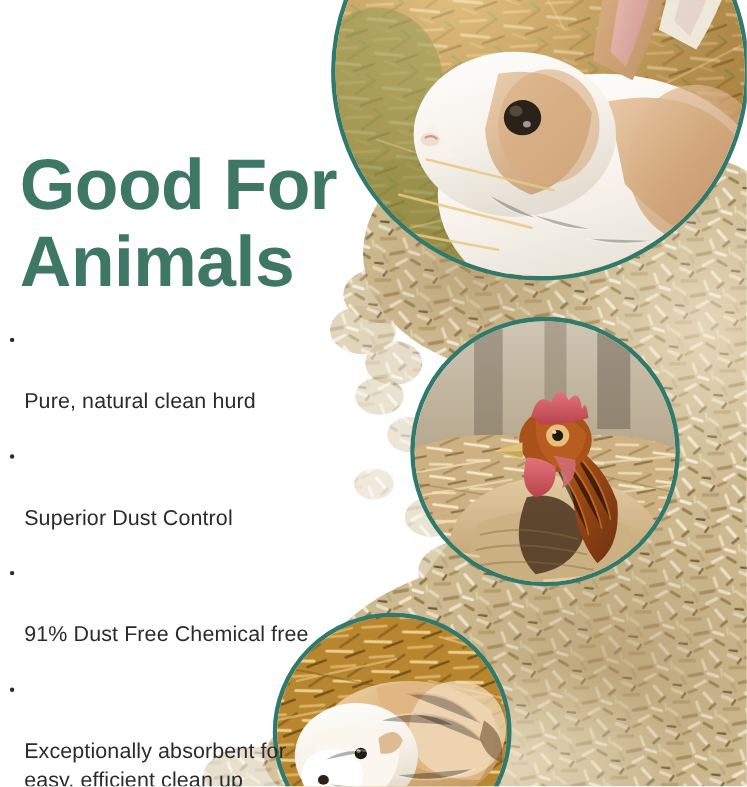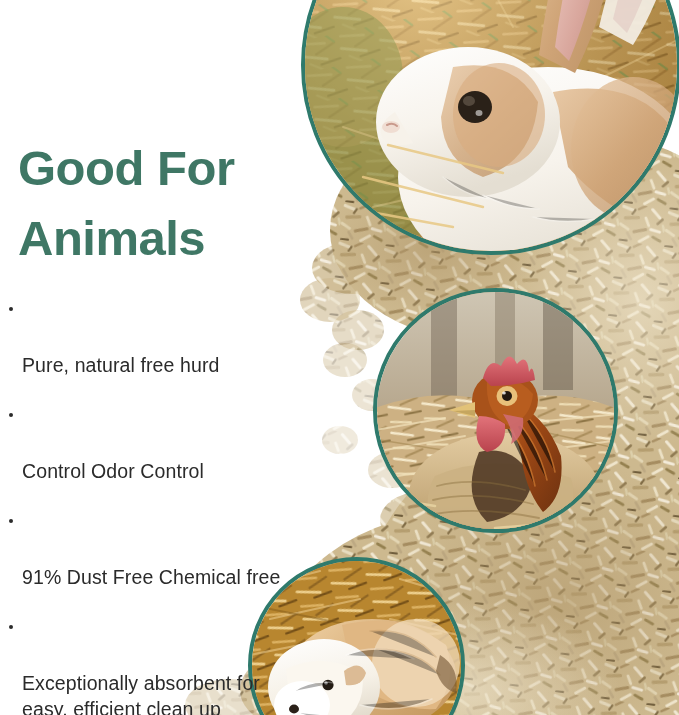"Good For" .headline { font-size: 49px -> 65px }
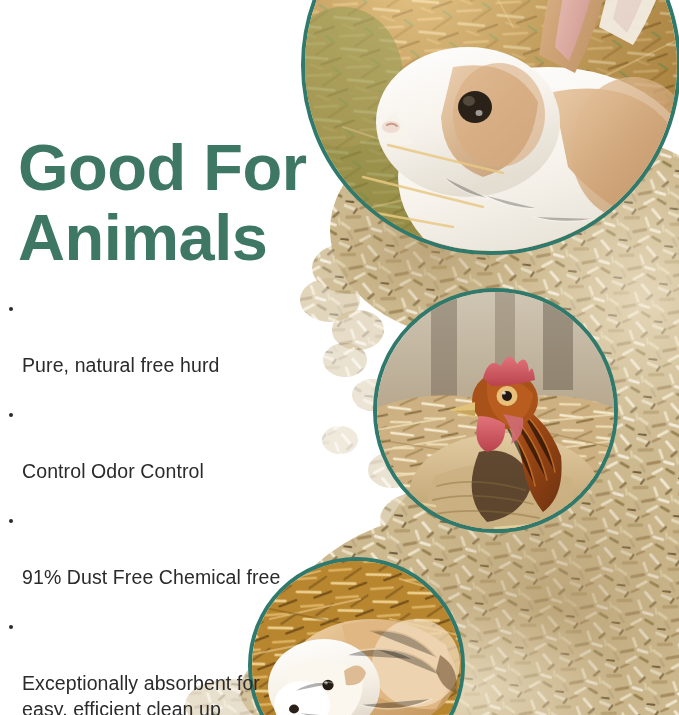"Pure, natural free hurd" span { text: free -> clean }
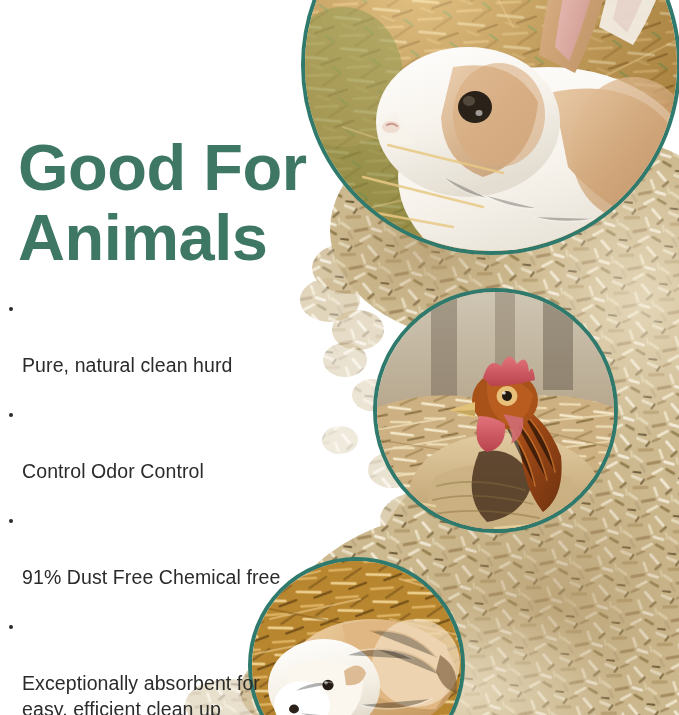"Control Odor Control" span { text: Control Odor -> Superior Dust }
